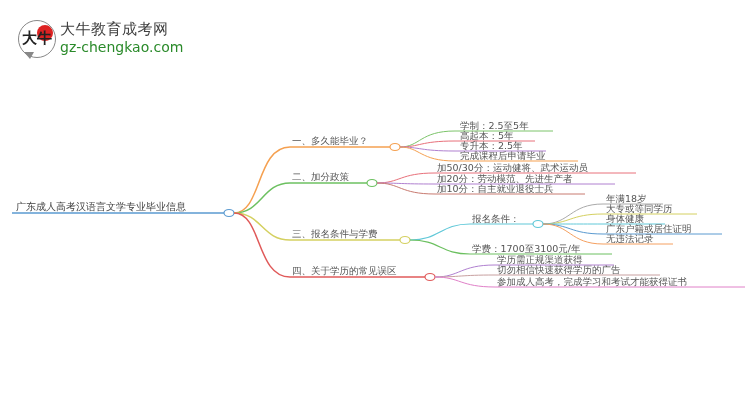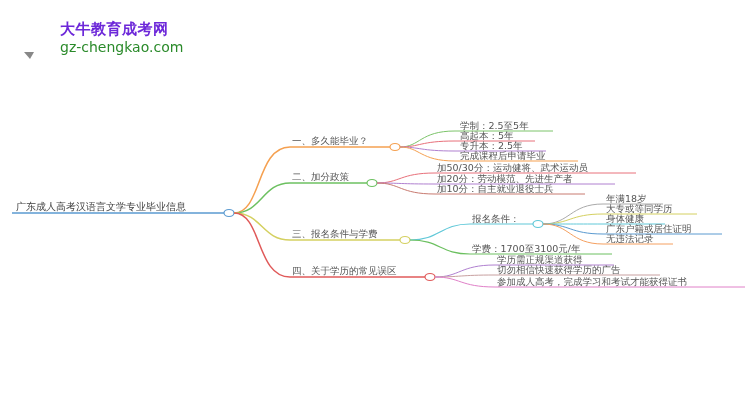"大牛" div.logo-badge { html: none -> <div> <div></div> <div>大牛</div> </div> }
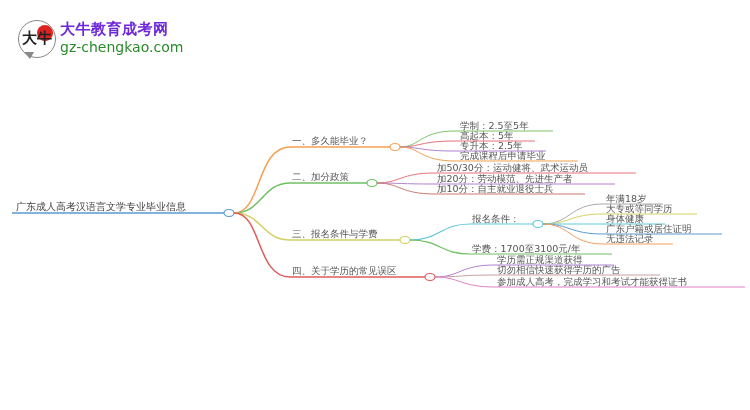"大牛教育成考网" .logo-title { color: #6d28d9 -> #404040; font-weight: bold -> normal }
